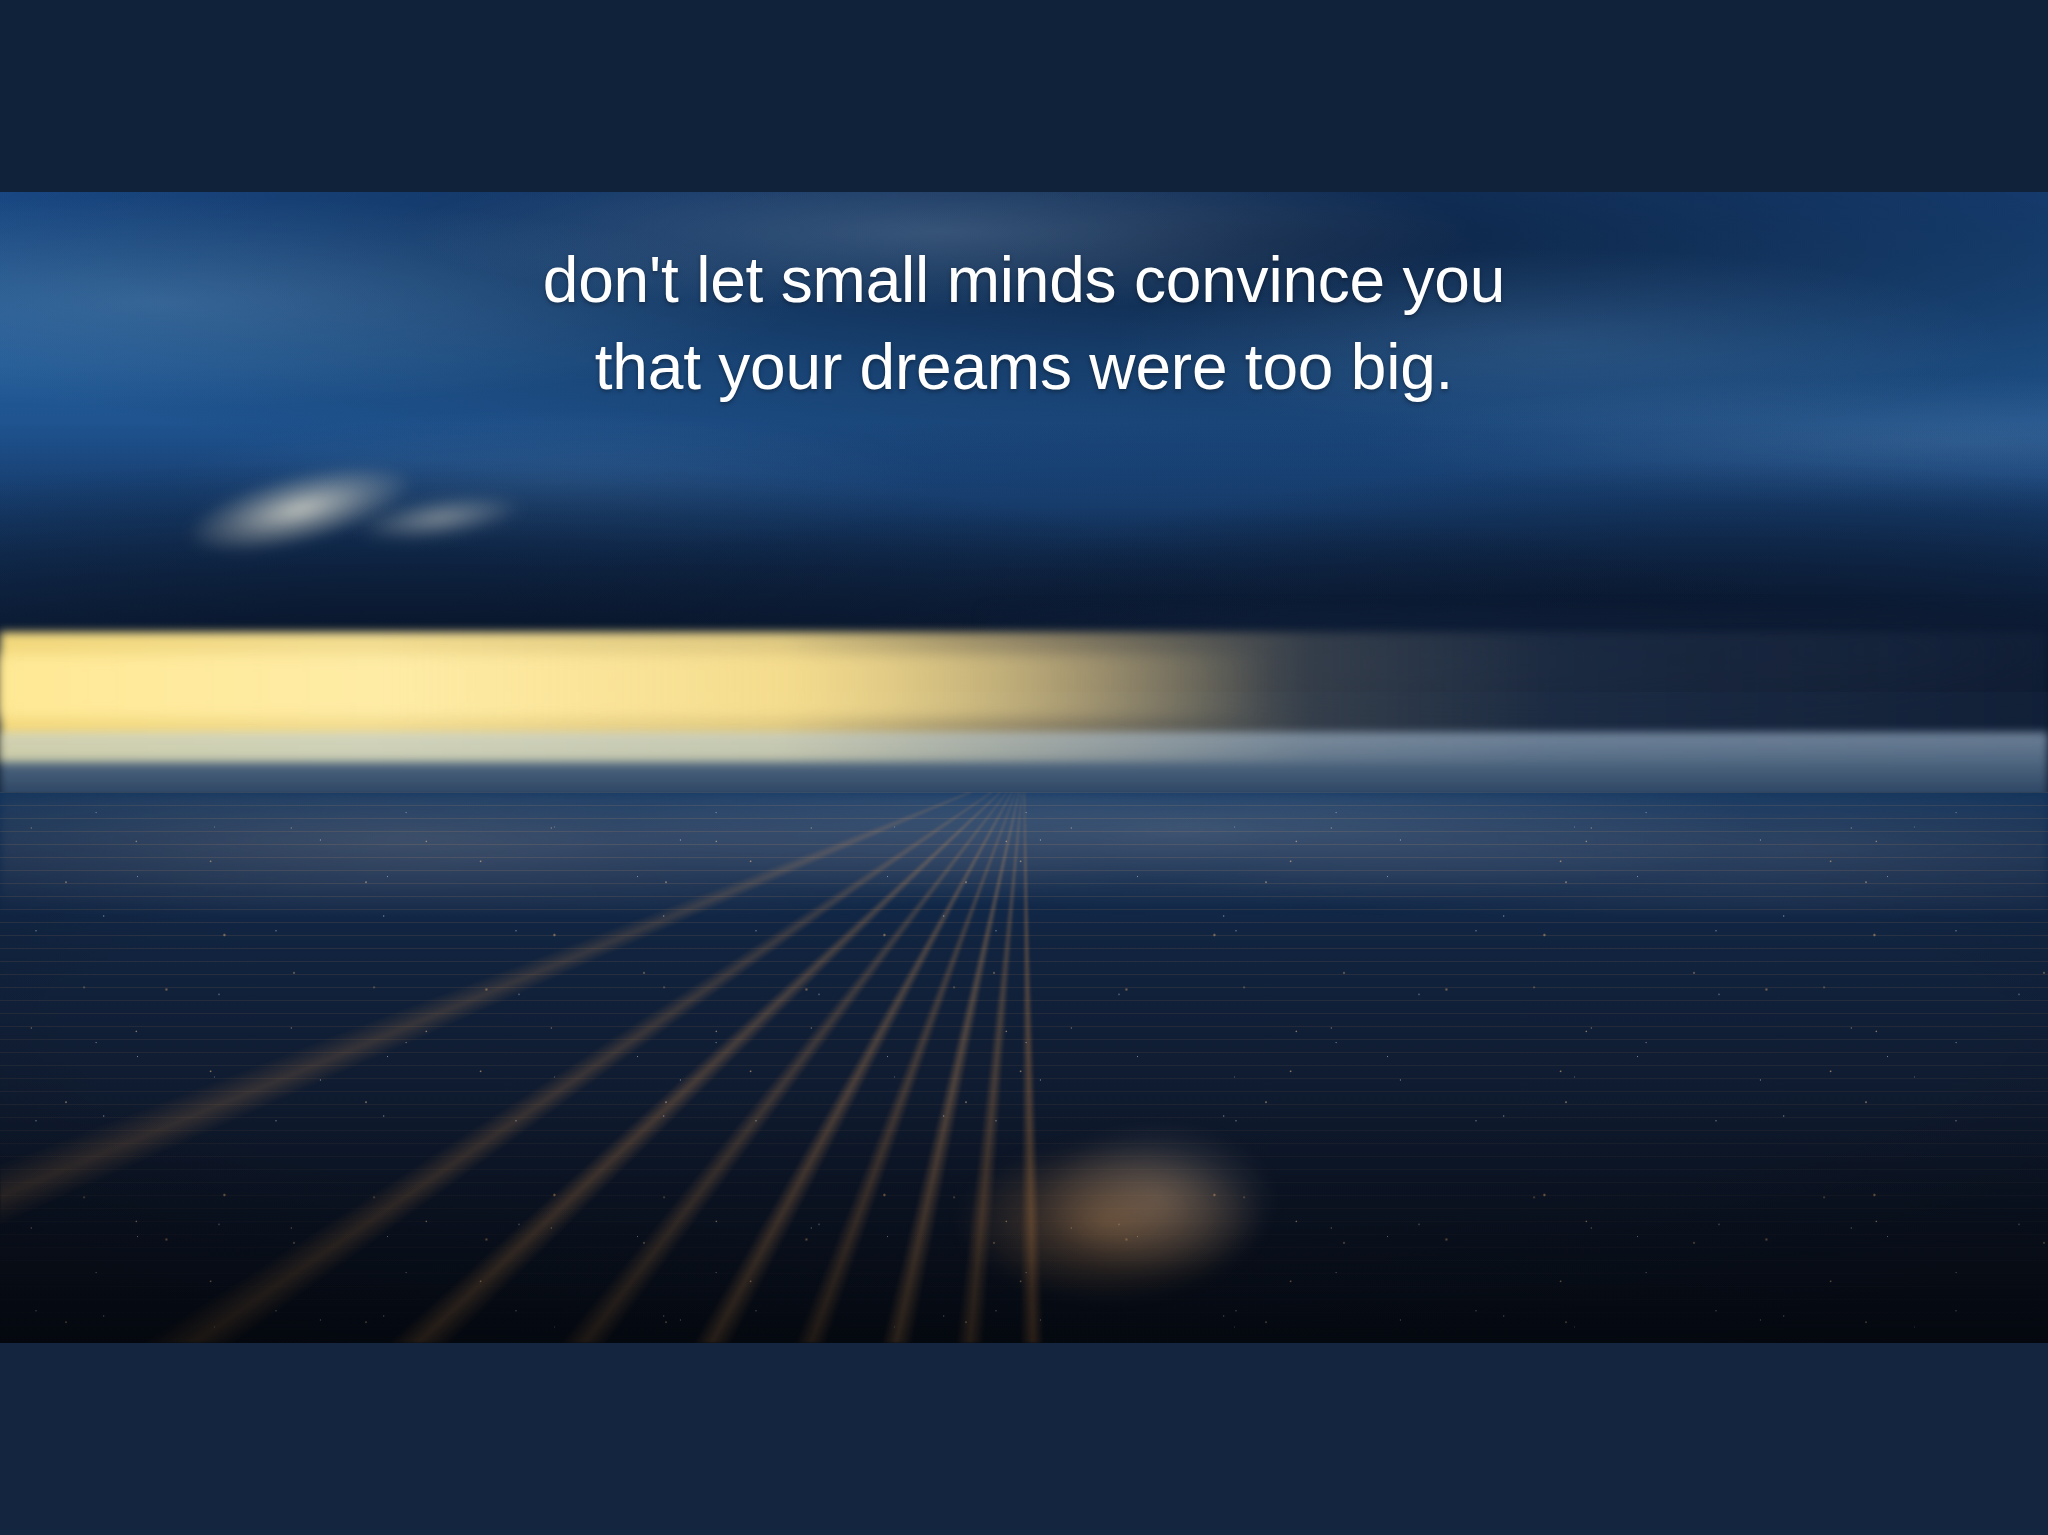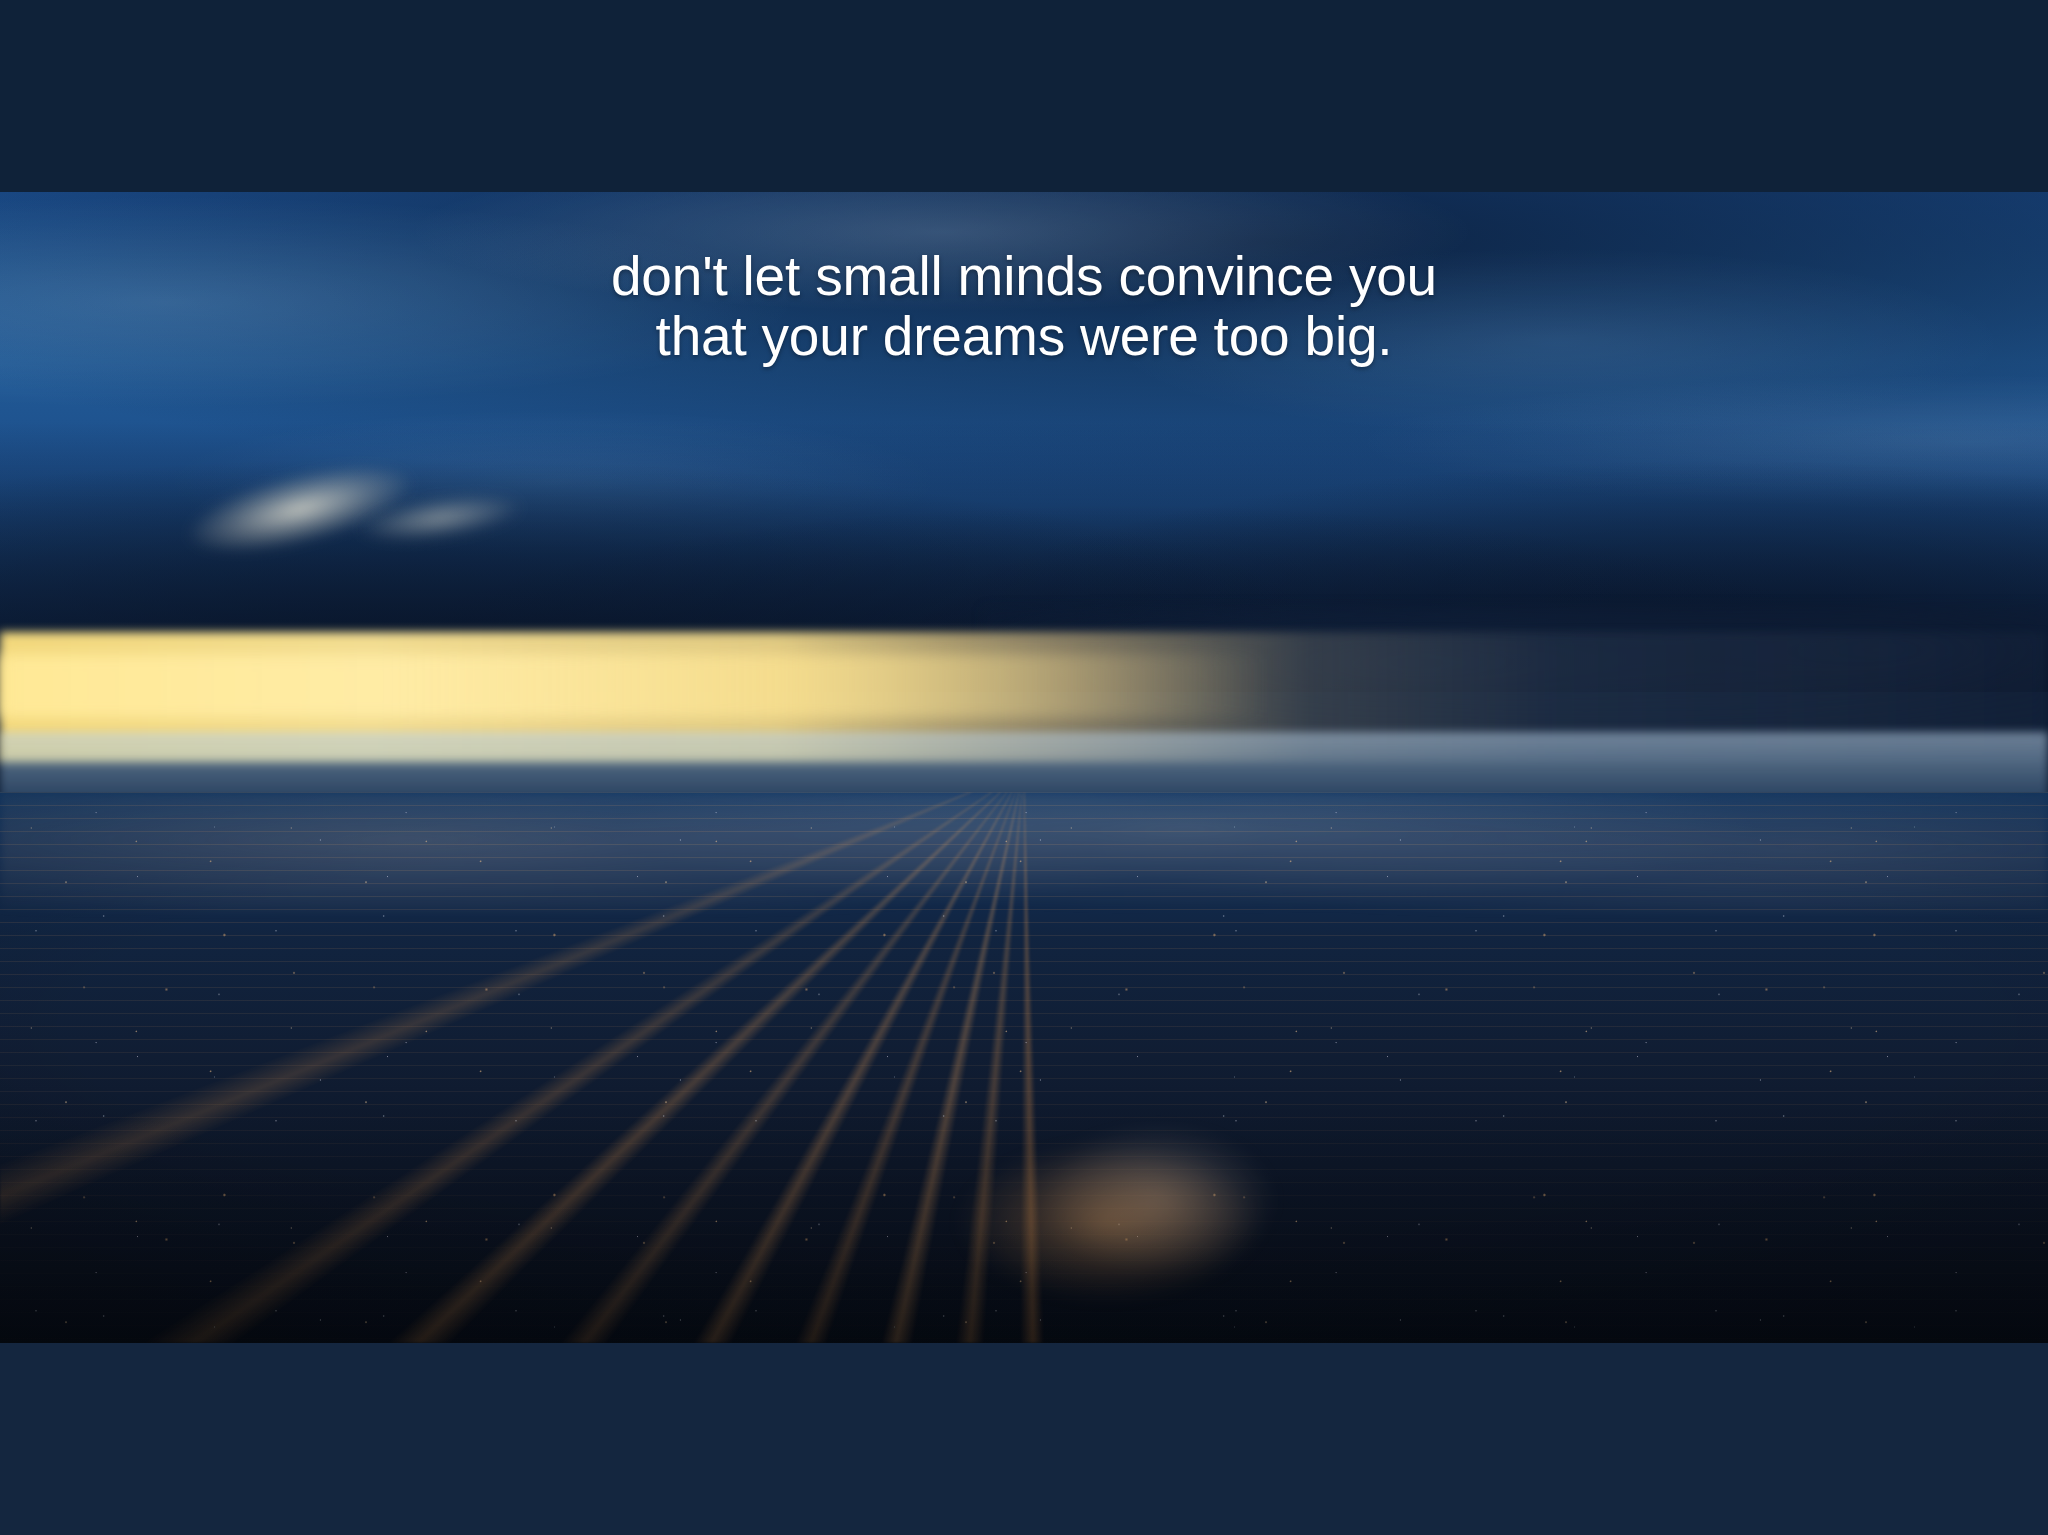"don't let small minds convince" #quote { font-size: 55px -> 64px }
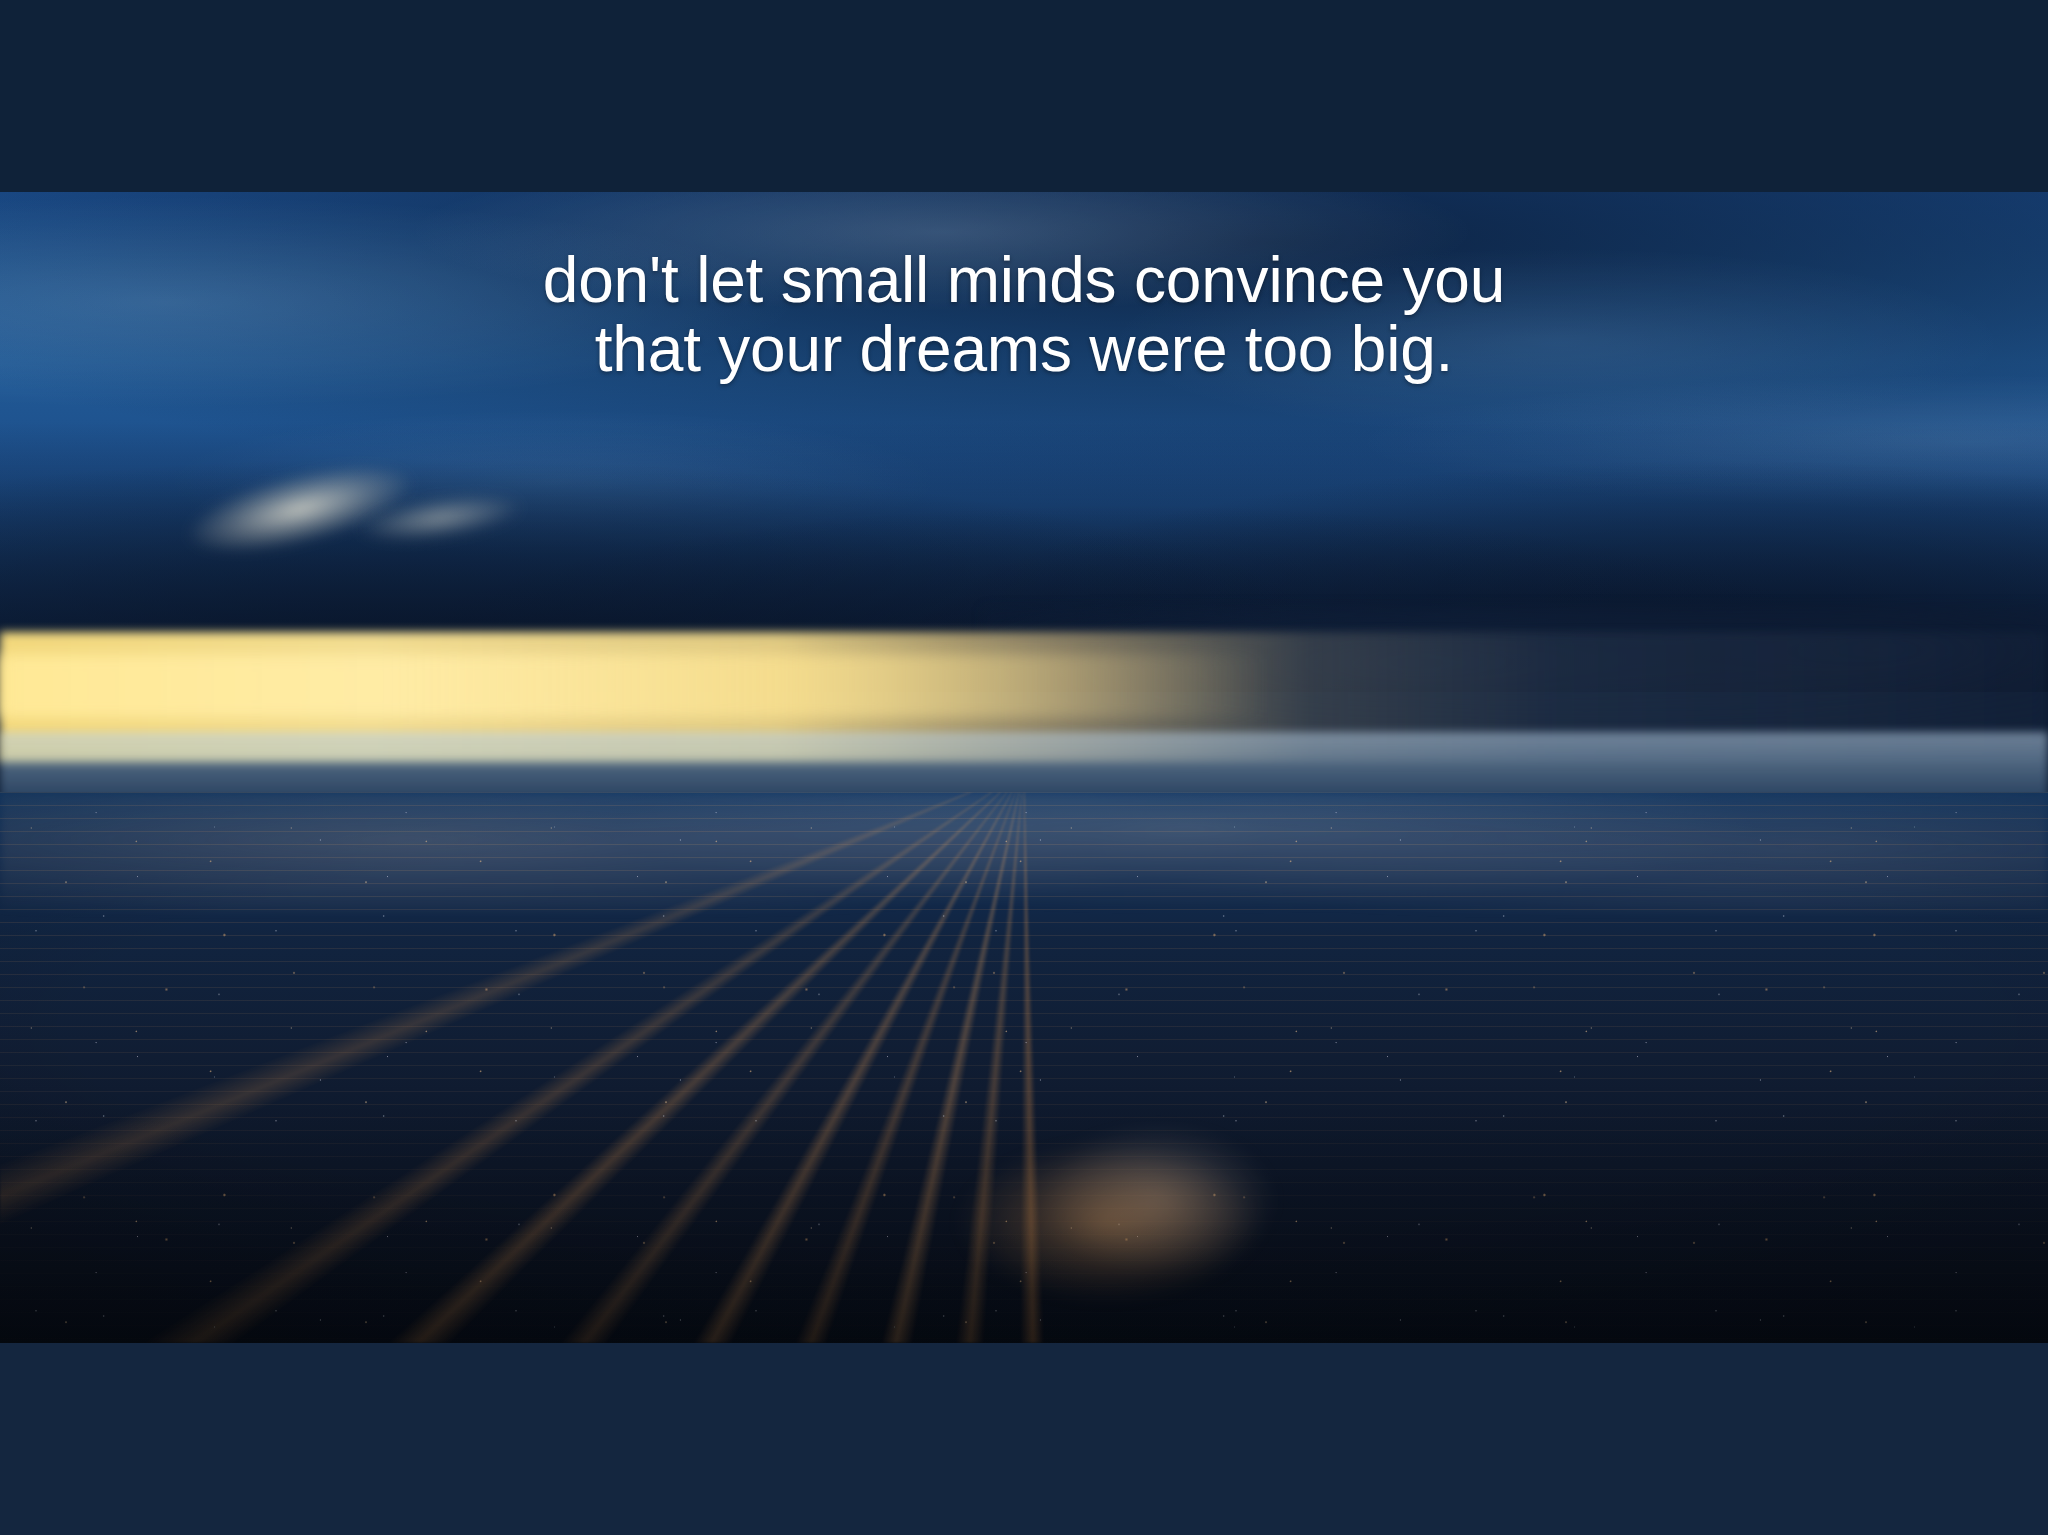"that your dreams were too" #quote .qline + .qline { margin-top: 4px -> 22px }
